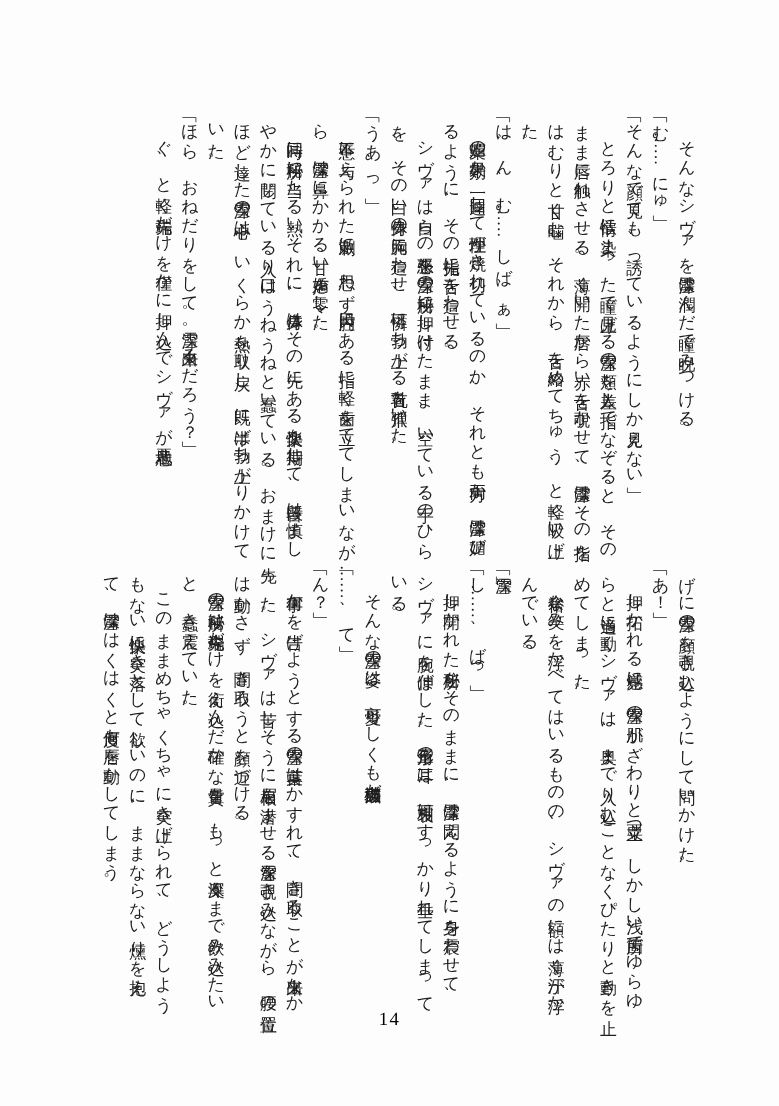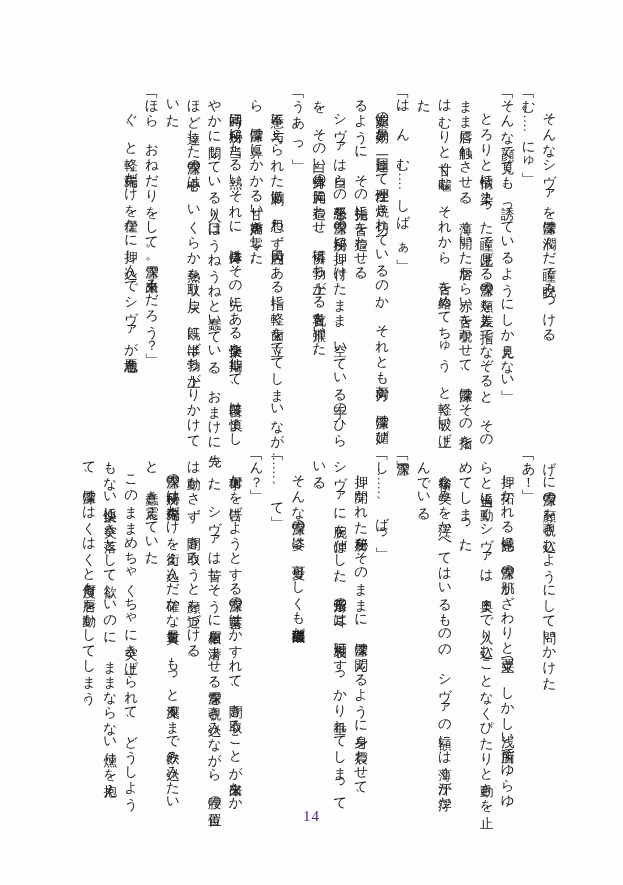"14" .page-number { color: #4c1d95 -> #000000 }
